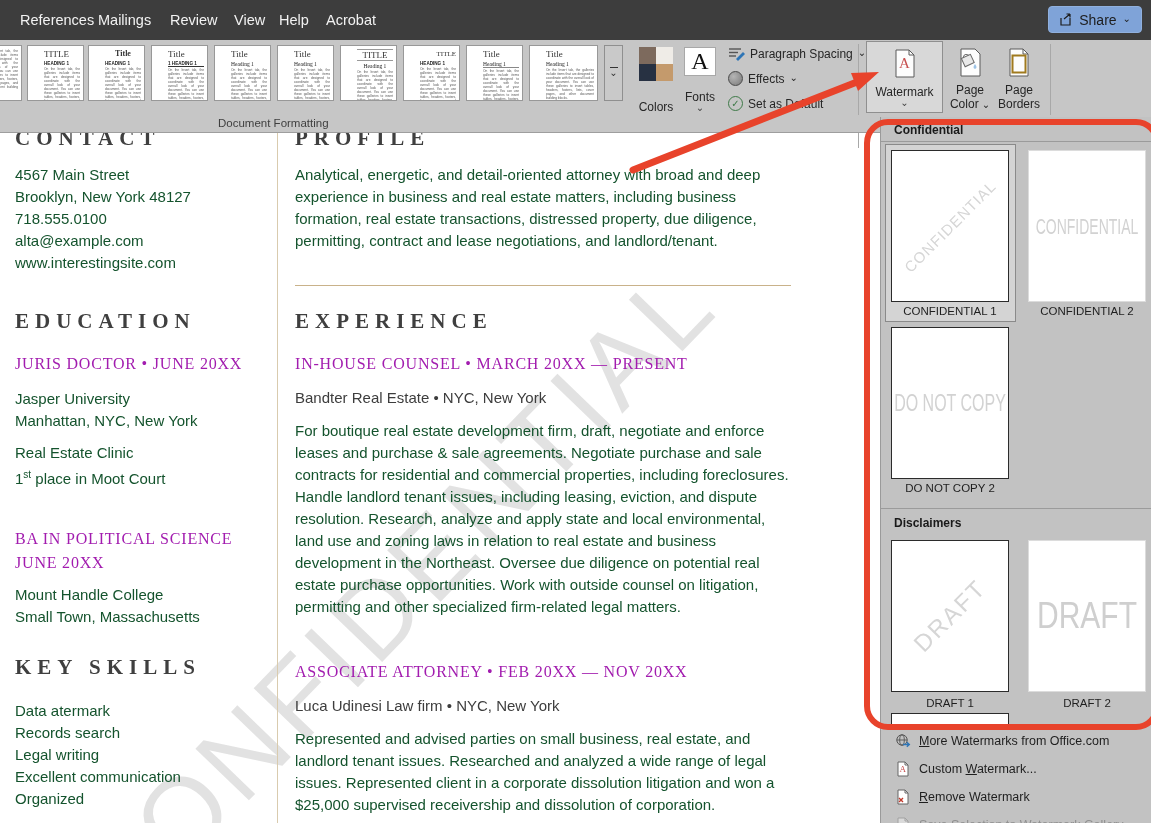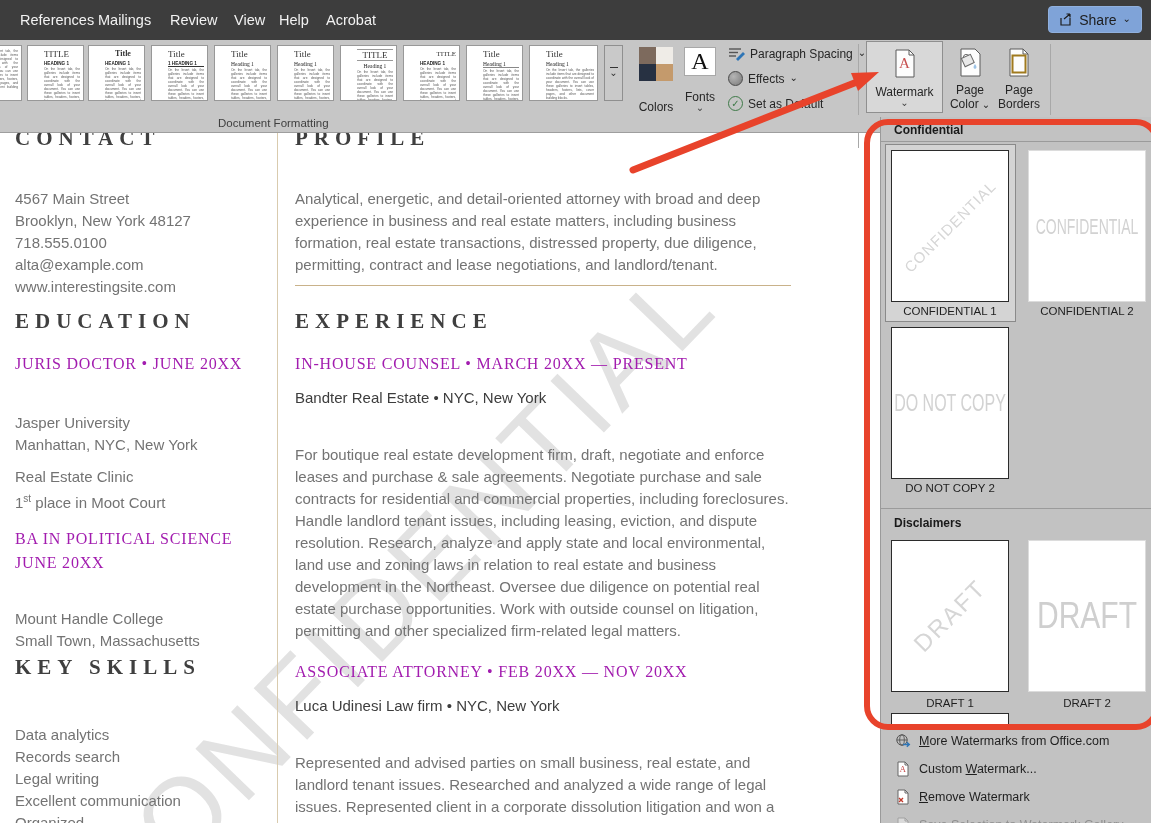"4567 Main Street" .body-txt { color: #737373 -> #14532d; margin-top: 24px -> none }
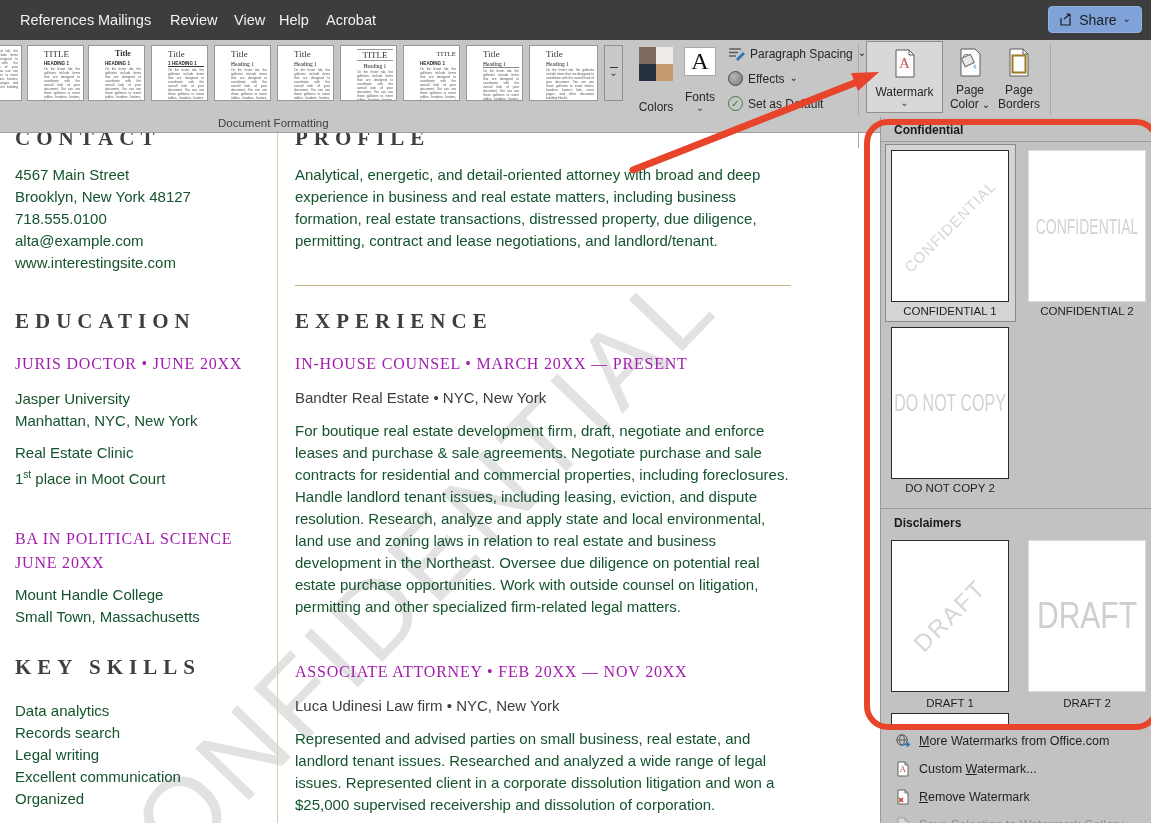"Data analytics" div { text: analytics -> atermark }
